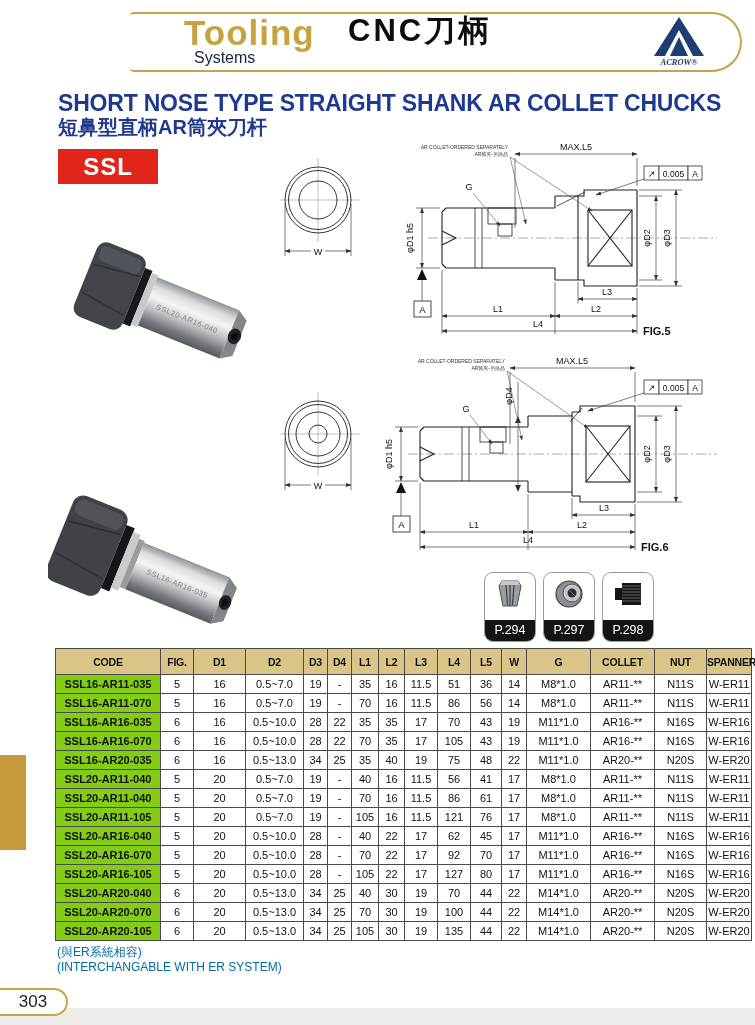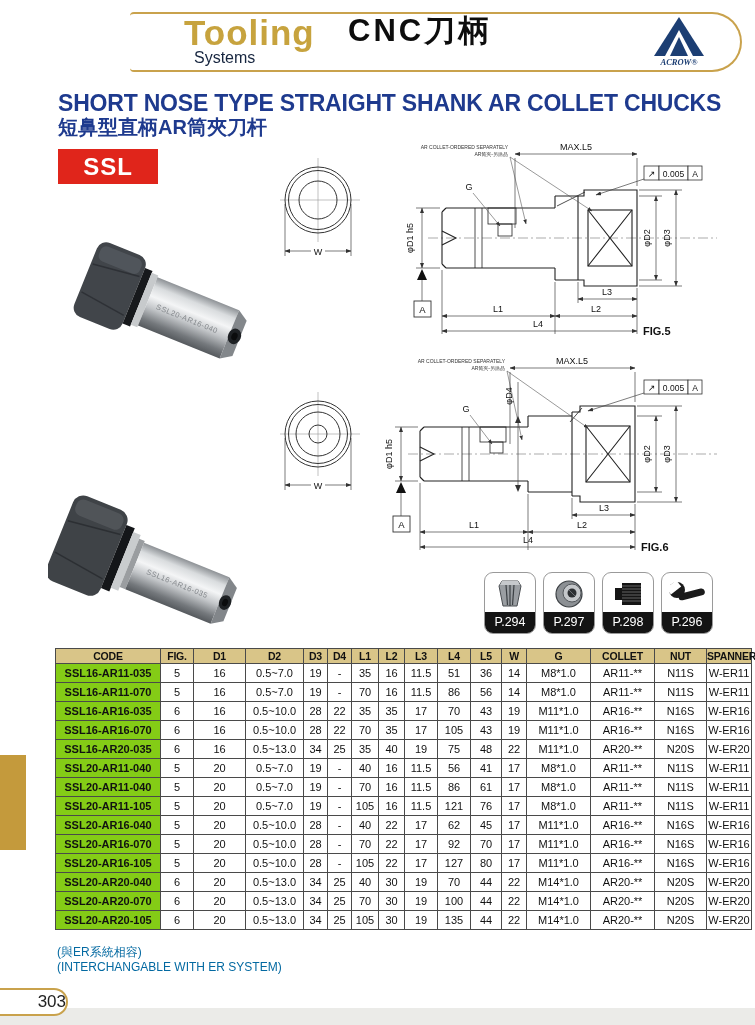"P.294" .icon-tile { height: 62px -> 70px }
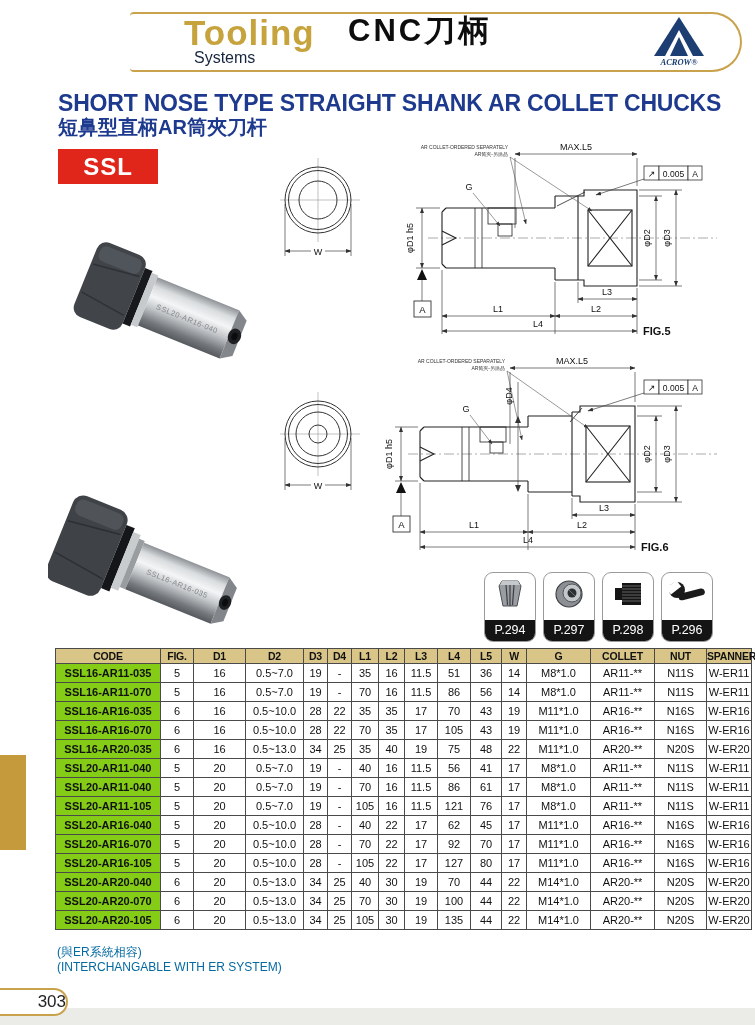"P.296" div.icon-tile { html: <div> <div> <svg> <rect></rect> <circle></circle> <rect></rect> </svg> </div> <div>P.296</div> </div> -> none }
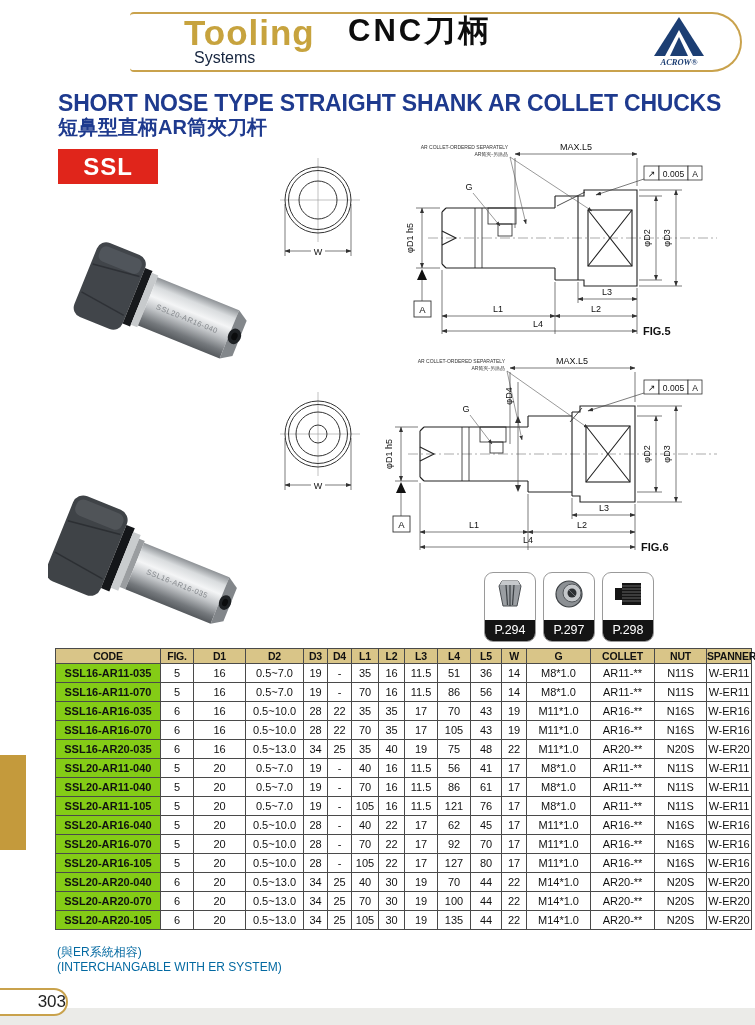"CODE" .spec-table th { height: 15px -> 26px }
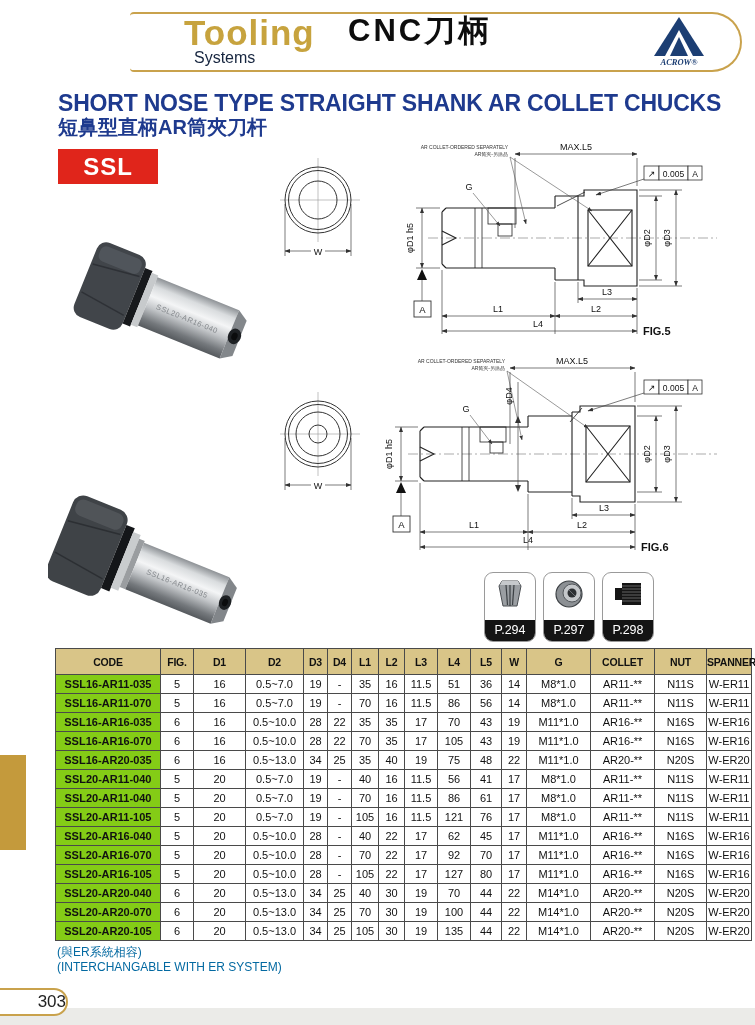"303" .page-badge { text-align: right -> center }
